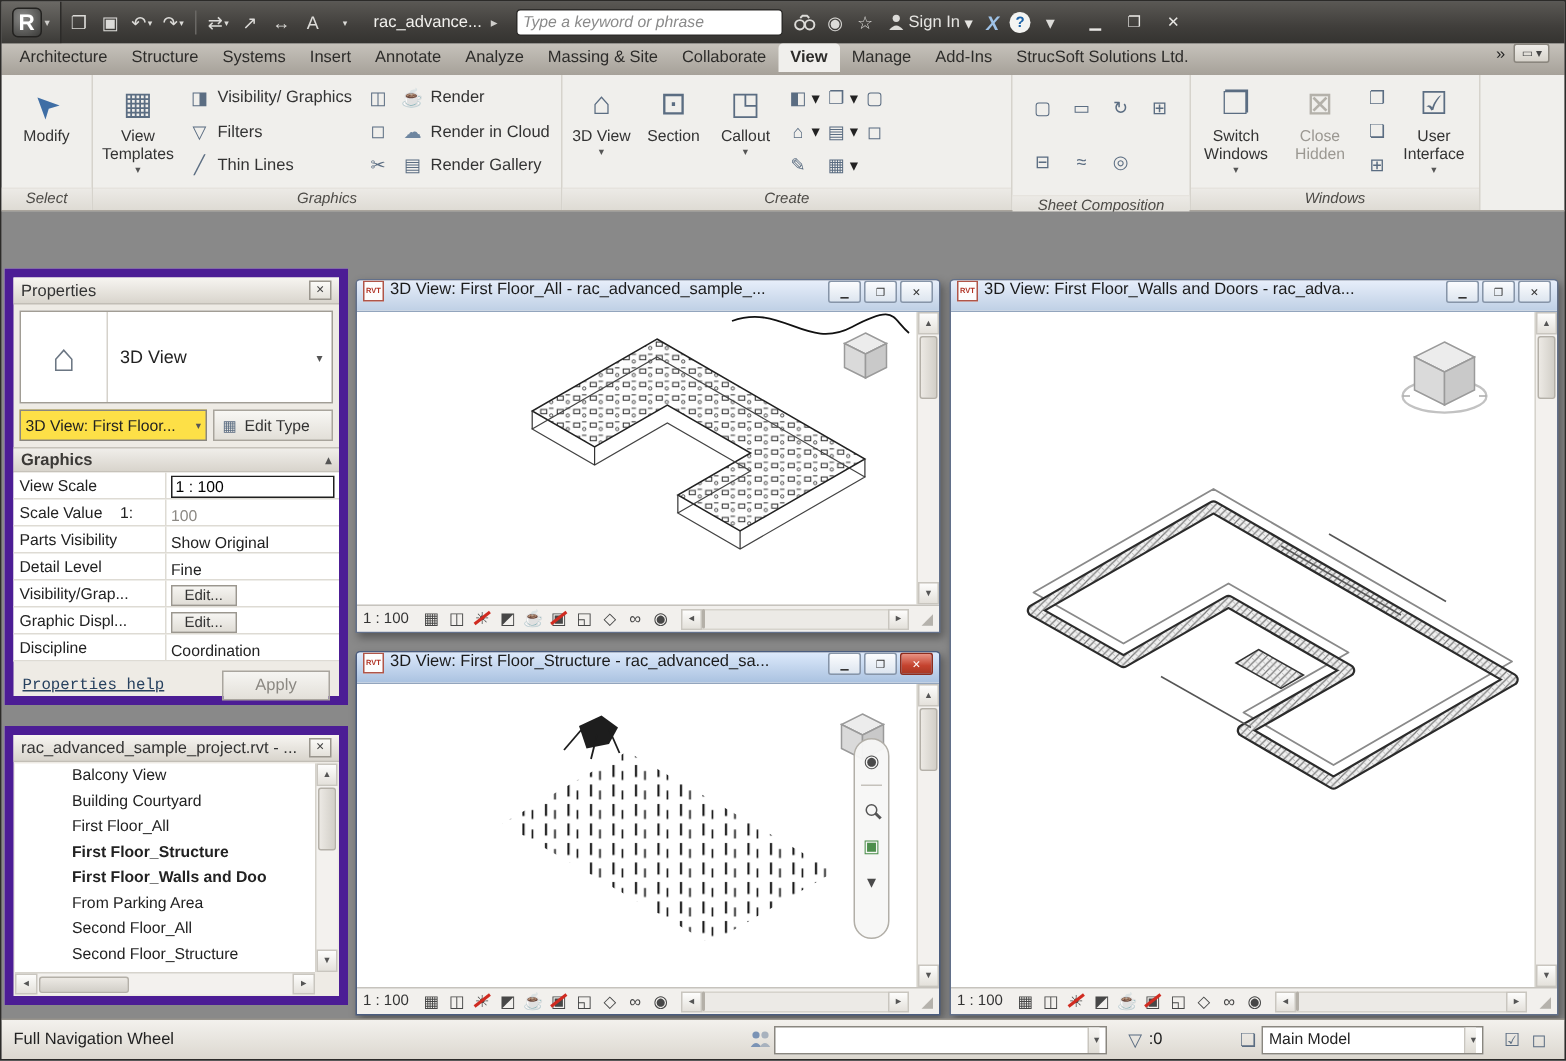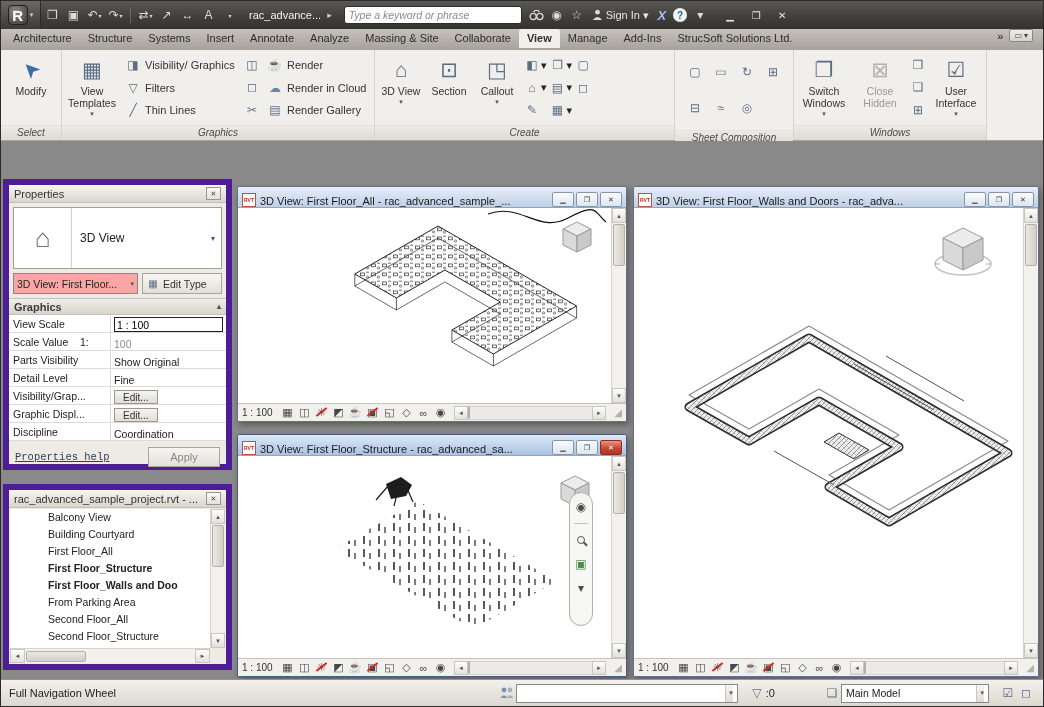"3D View: First Floor_All -" .child-title { align-items: flex-end -> flex-start }
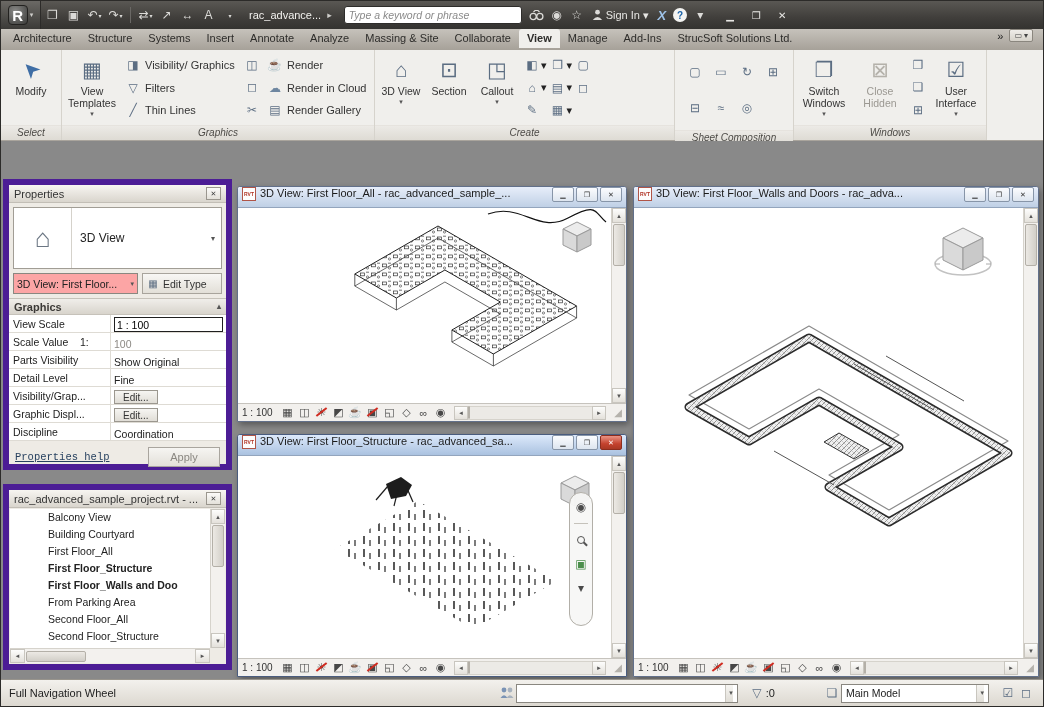"3D View: First Floor..." .inst-combo { background: #fca5a5 -> #fde047 }
